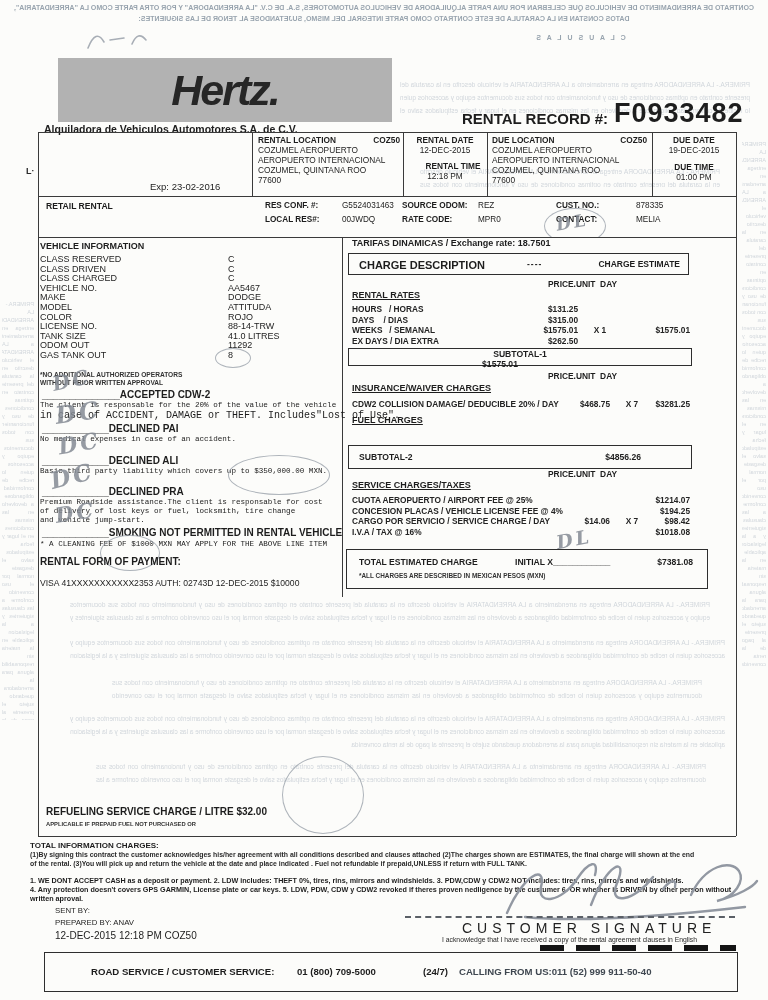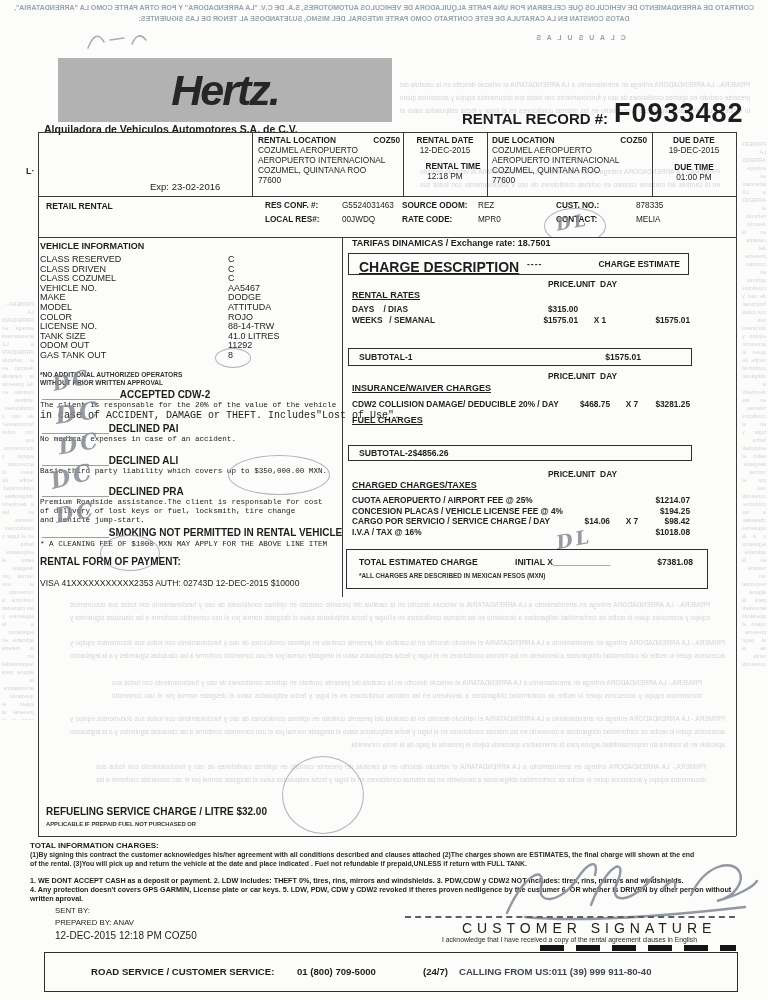"CHARGE DESCRIPTION" span.abs { font-size: 14px -> 11px; text-decoration: underline -> none }
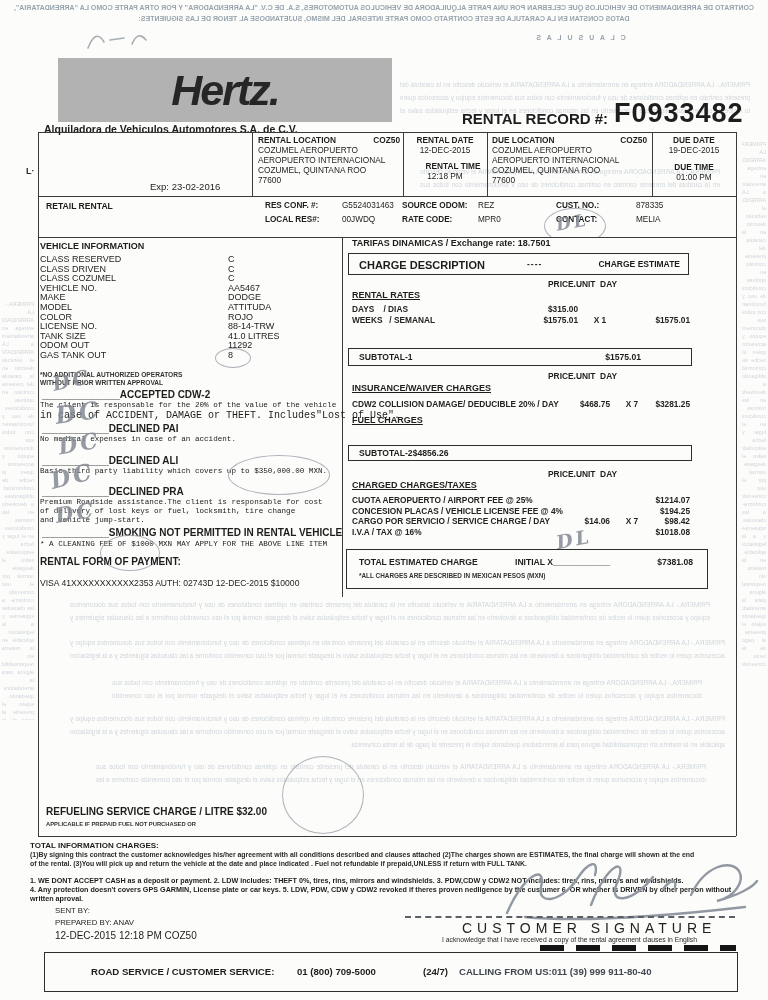"CLASS COZUMEL" span.vl1 { text: COZUMEL -> CHARGED }
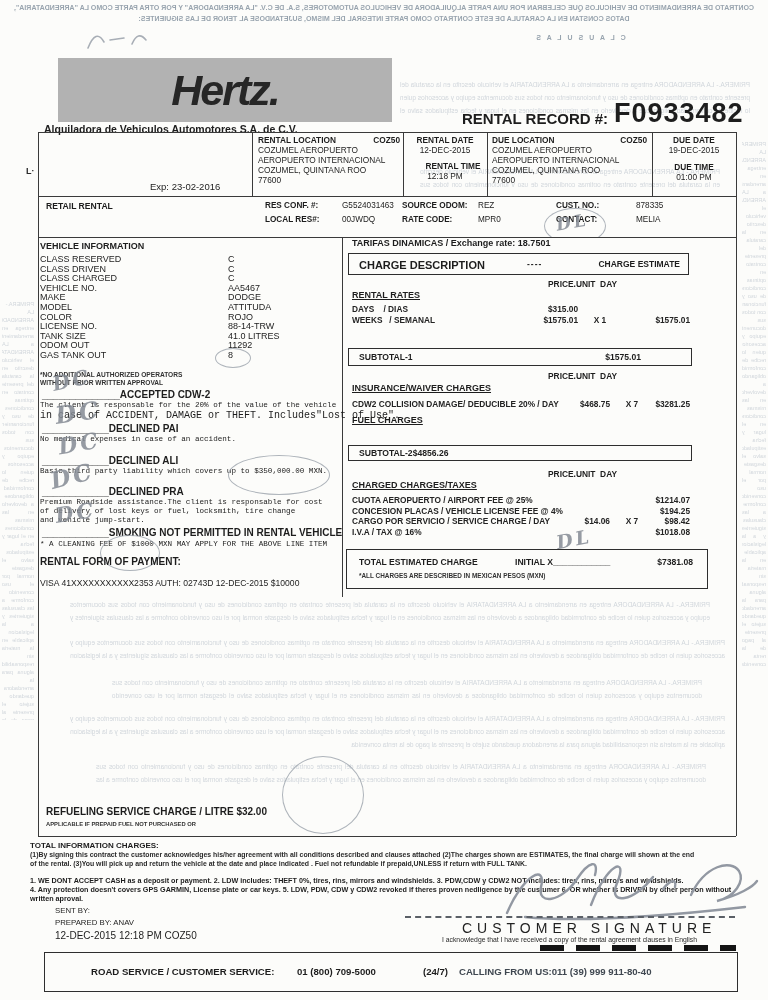"HOURS / HORAS" div.crow { html: none -> <div> <span>HOURS / HORAS</span> <span>$131.25</span> <span></span> <span></span> </div> }
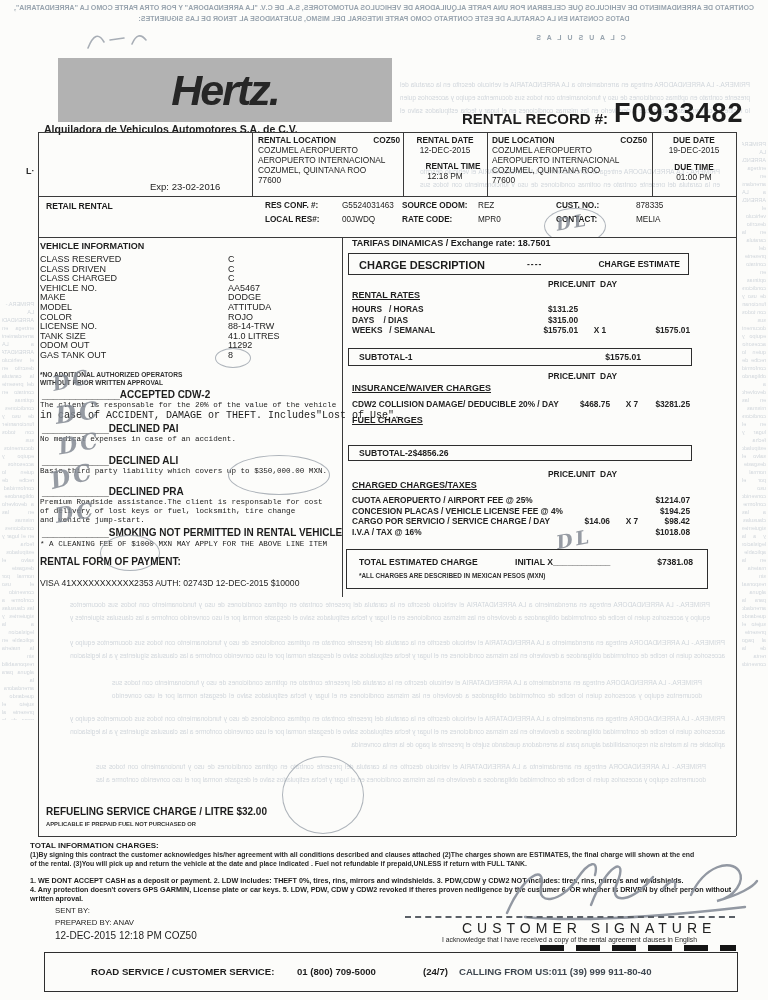"EX DAYS / DIA EXTRA" div.crow { html: none -> <div> <span>EX DAYS / DIA EXTRA</span> <span>$262.50</span> <span></span> <span></span> </div> }
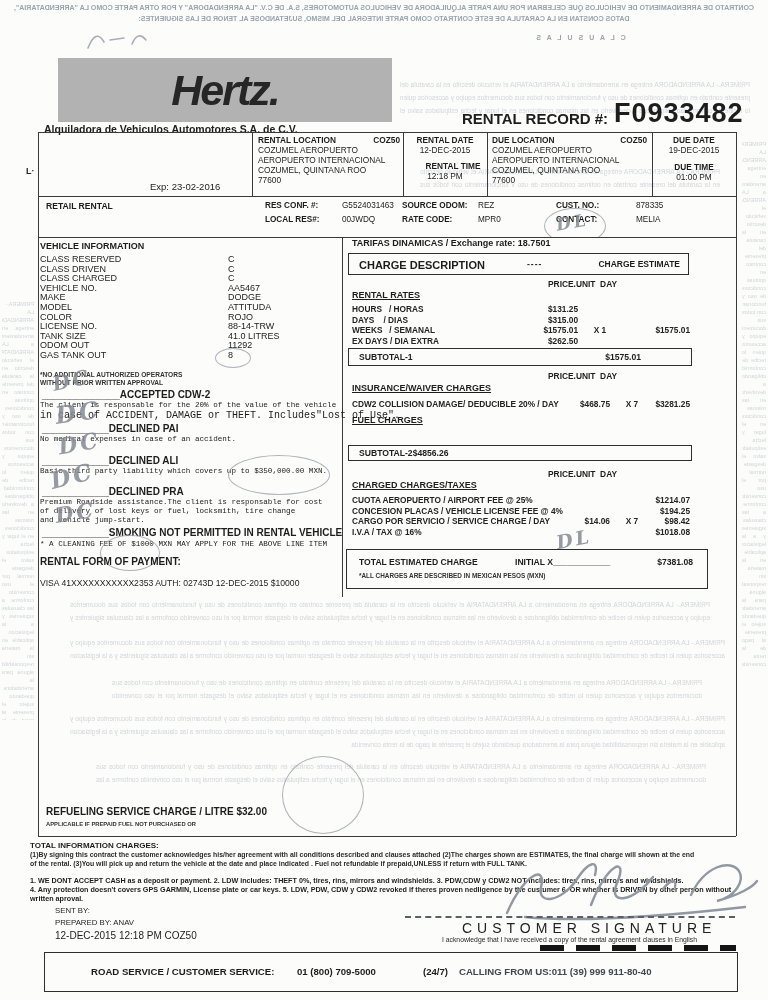"SUBTOTAL-1" div.box { flex-direction: none -> column }
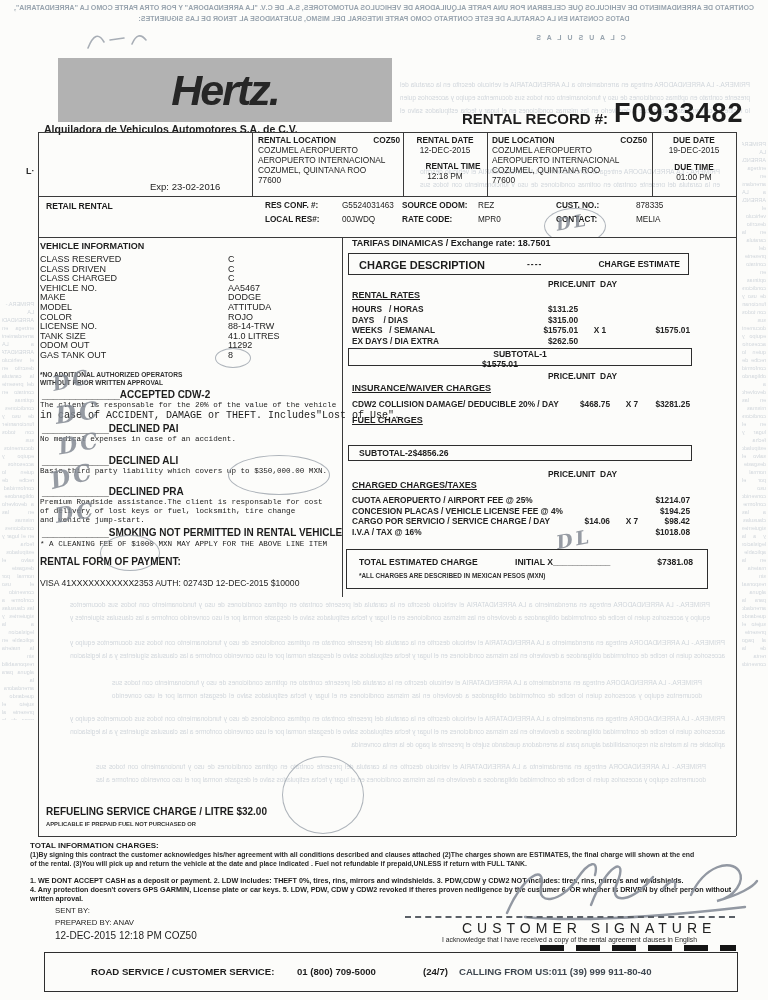"SUBTOTAL-2" div.box { height: 16px -> 24px; justify-content: none -> space-between }
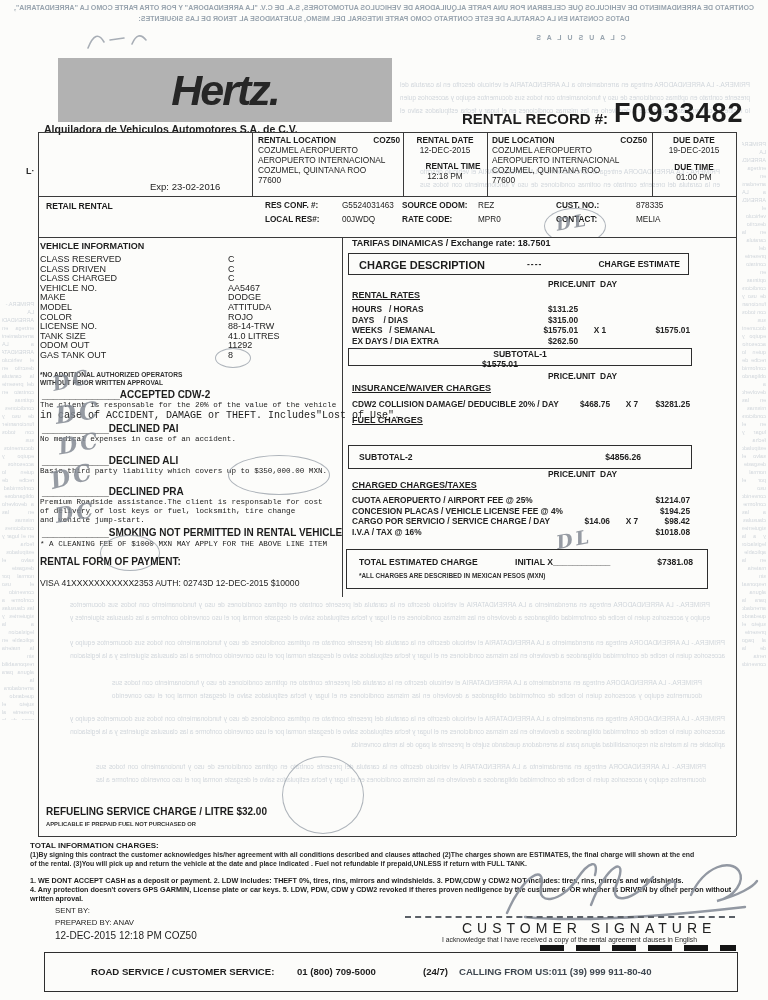"CHARGED CHARGES/TAXES" div.abs { text: CHARGED -> SERVICE }
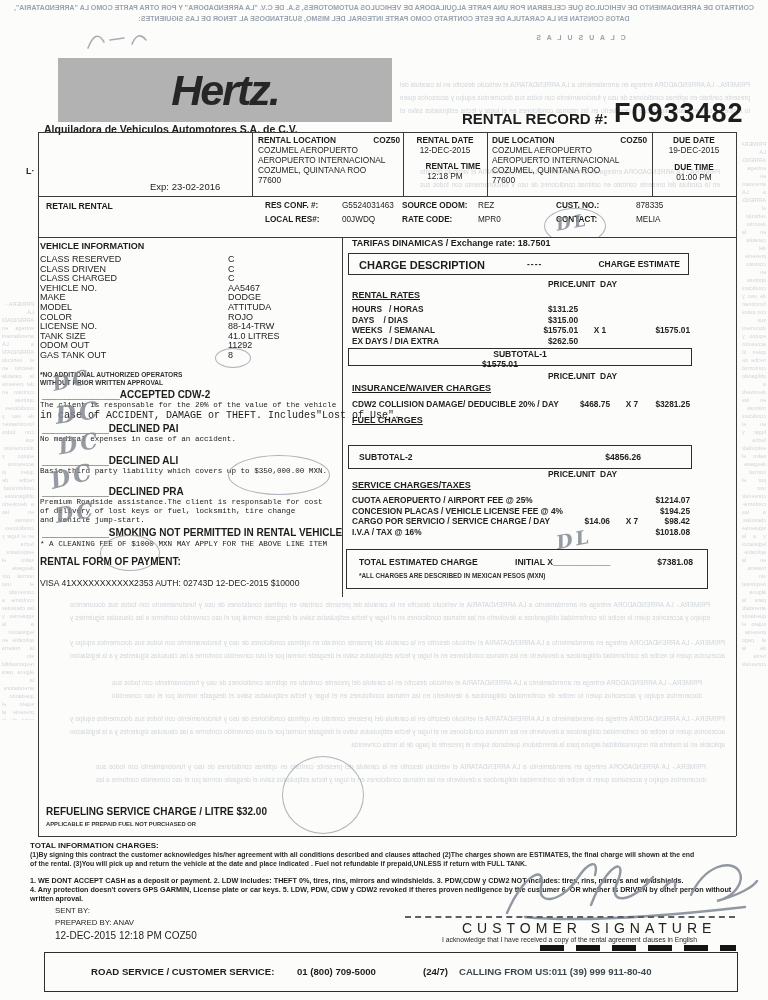"CALLING FROM US:011 (39) 999" span.abs { text: 39) 999 911-80-40 -> 52) 999 911-50-40 }
